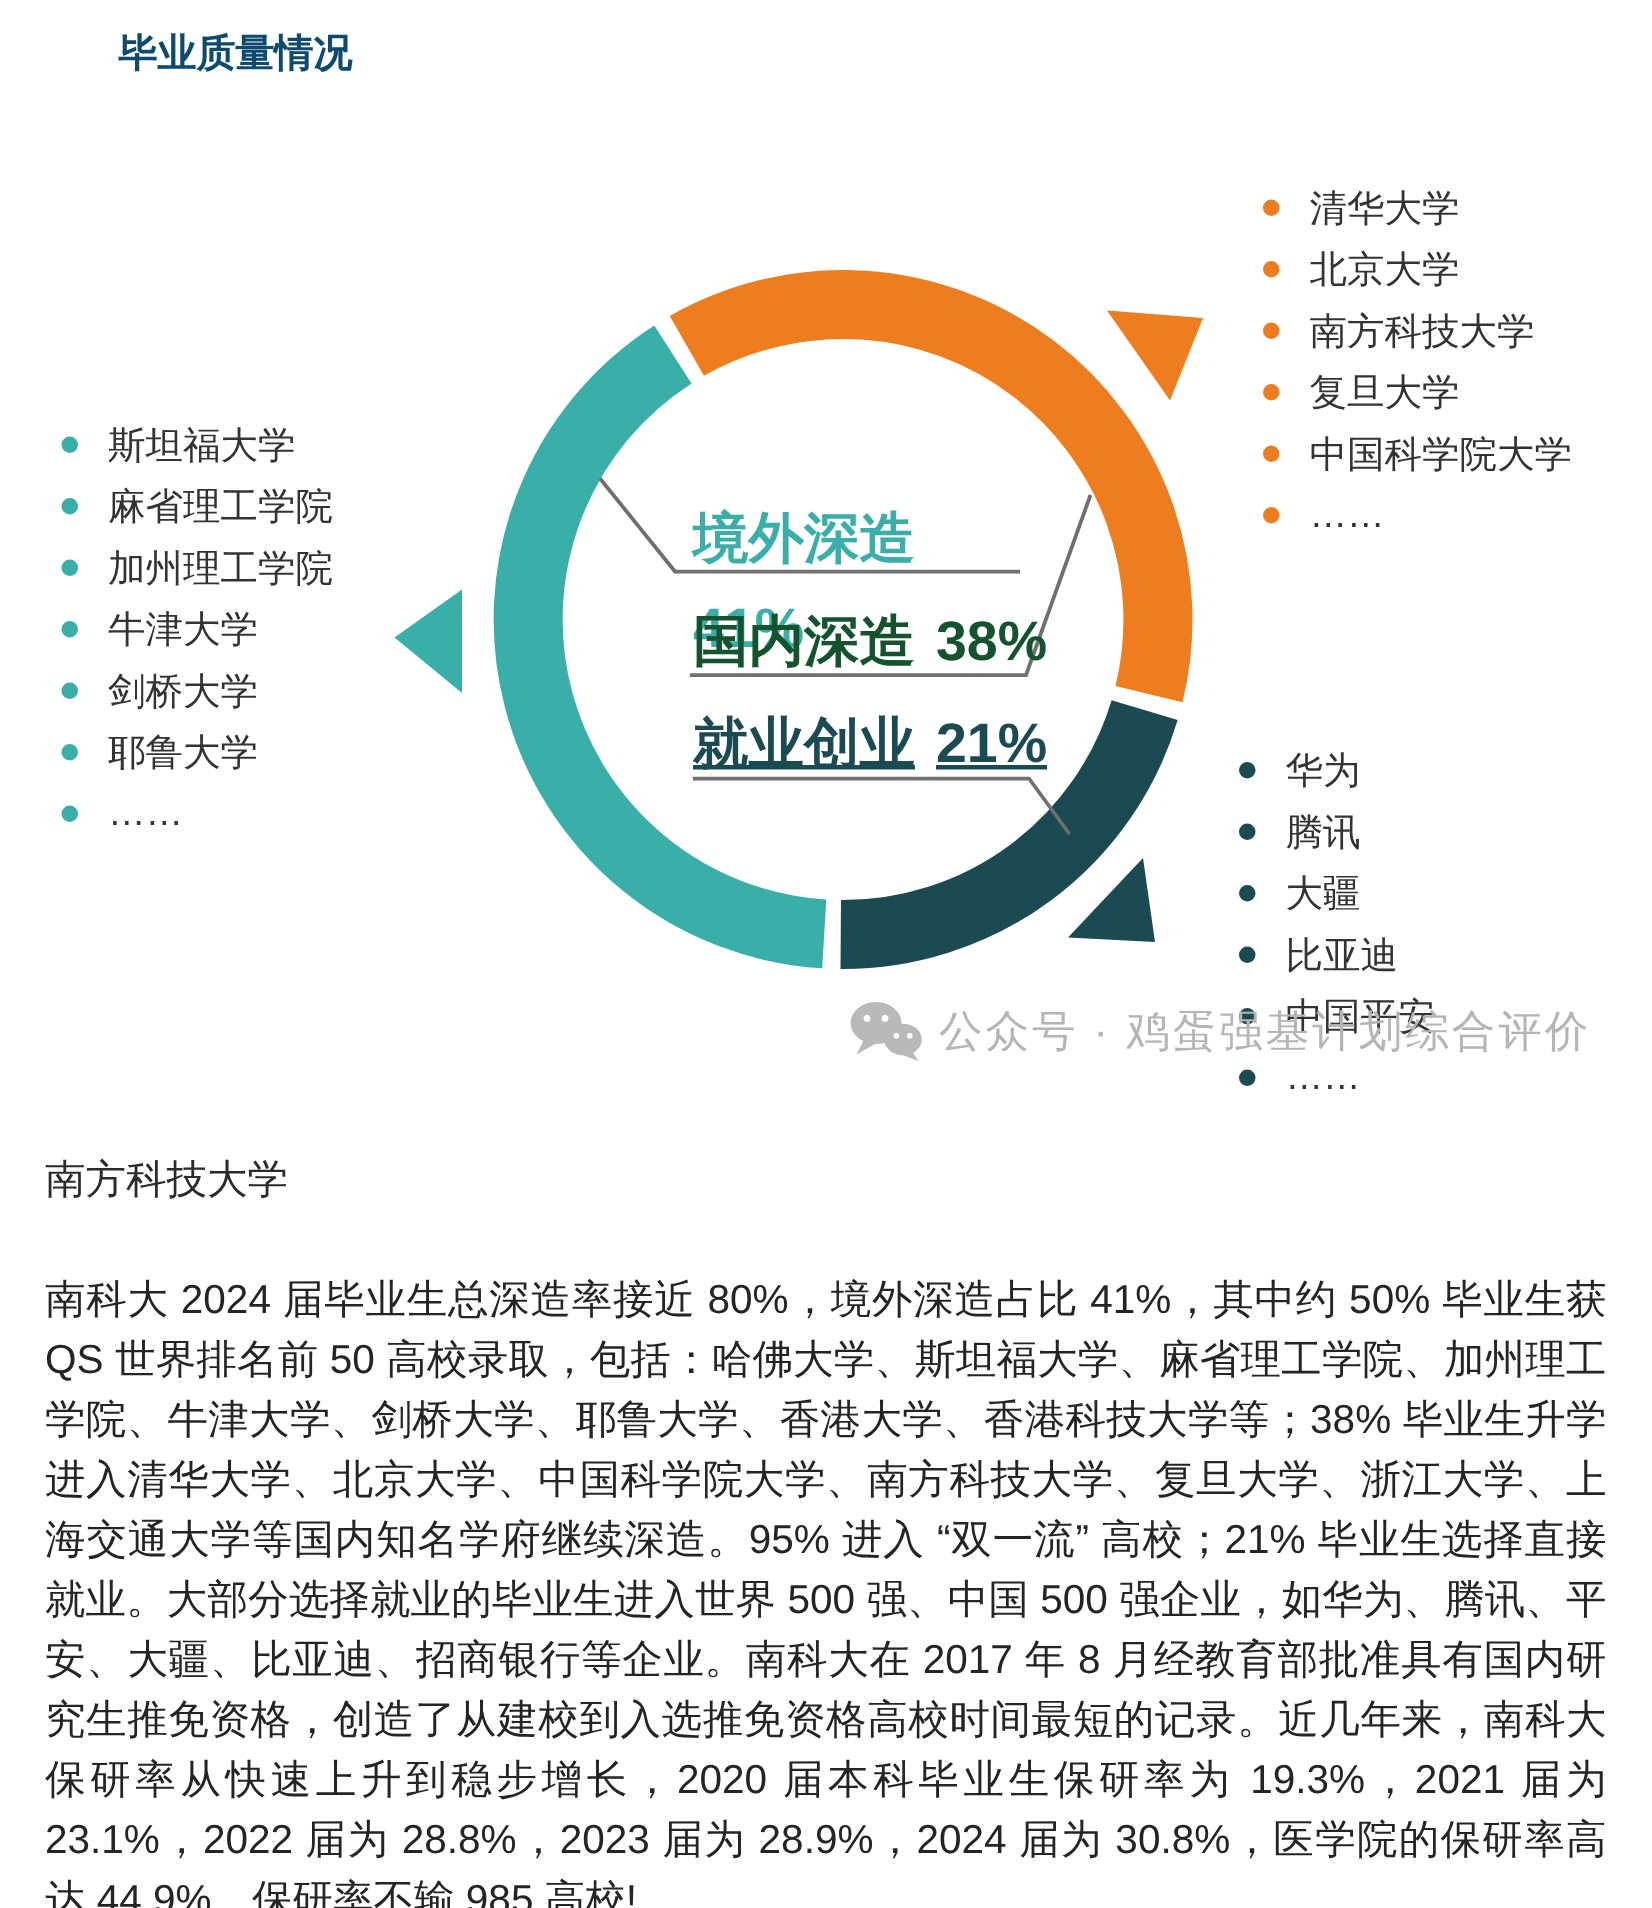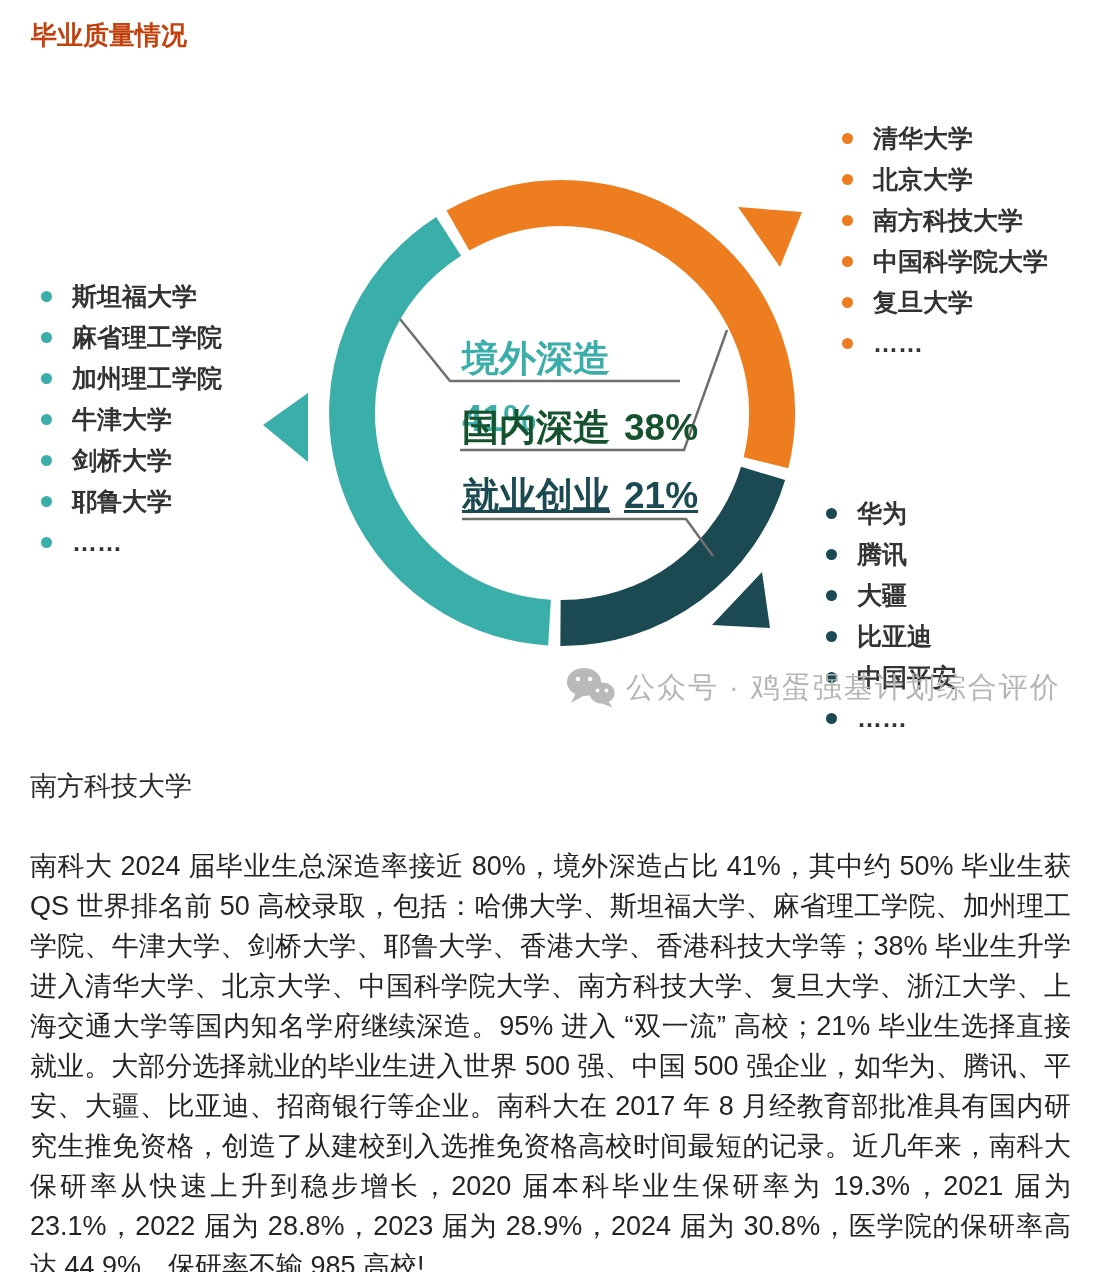"毕业质量情况" h1.page-title { color: #c2410c -> #0c4a6e; margin-left: none -> 48px }
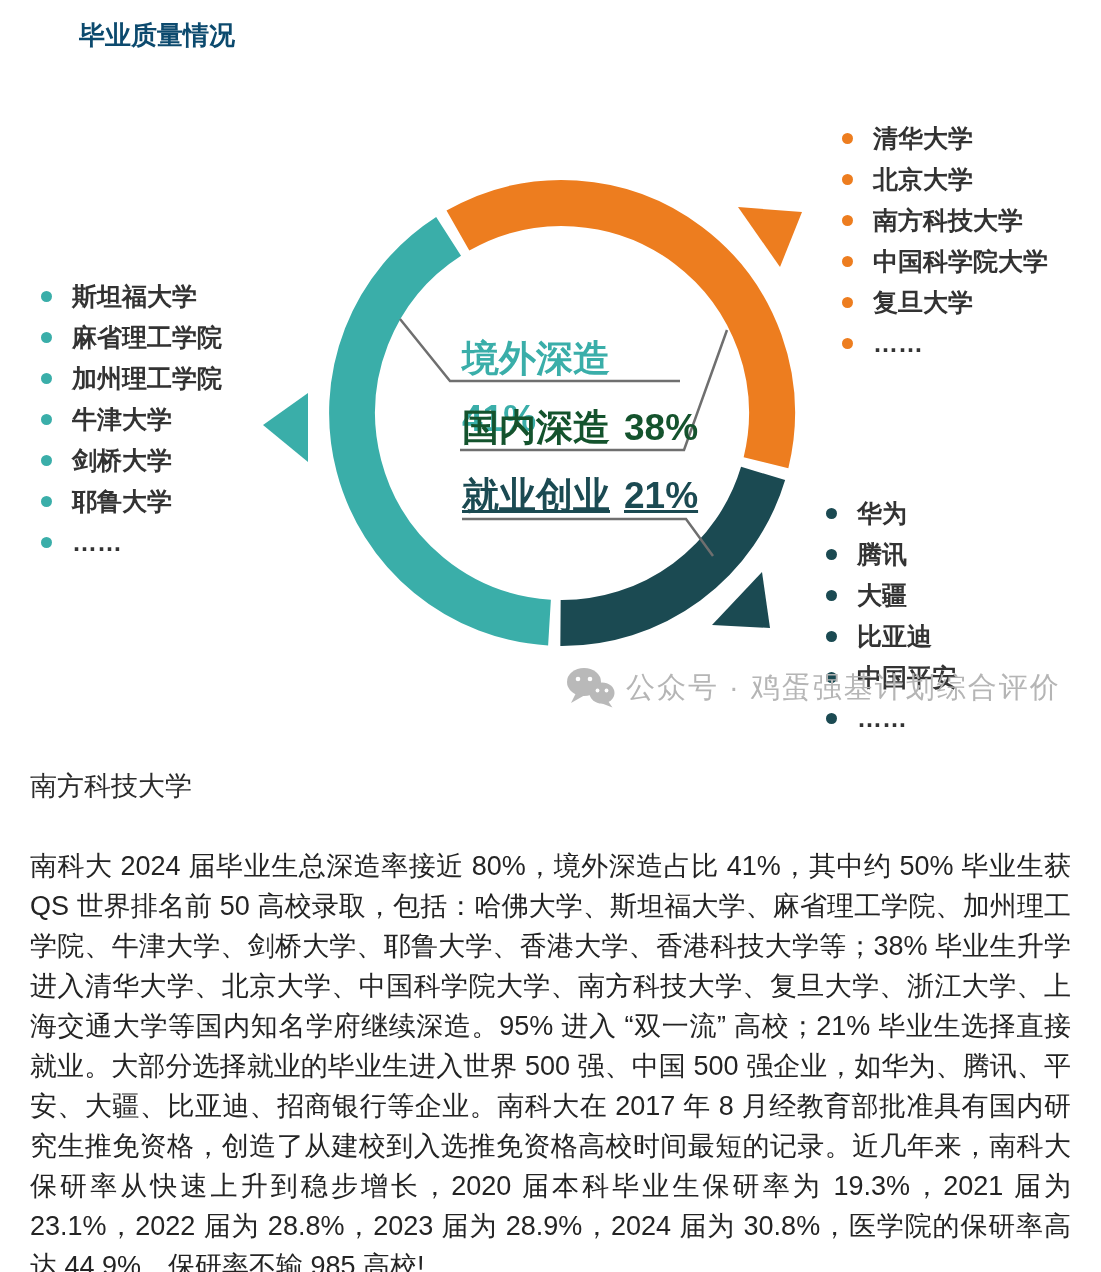"清华大学" .side-list { font-weight: 700 -> 400 }
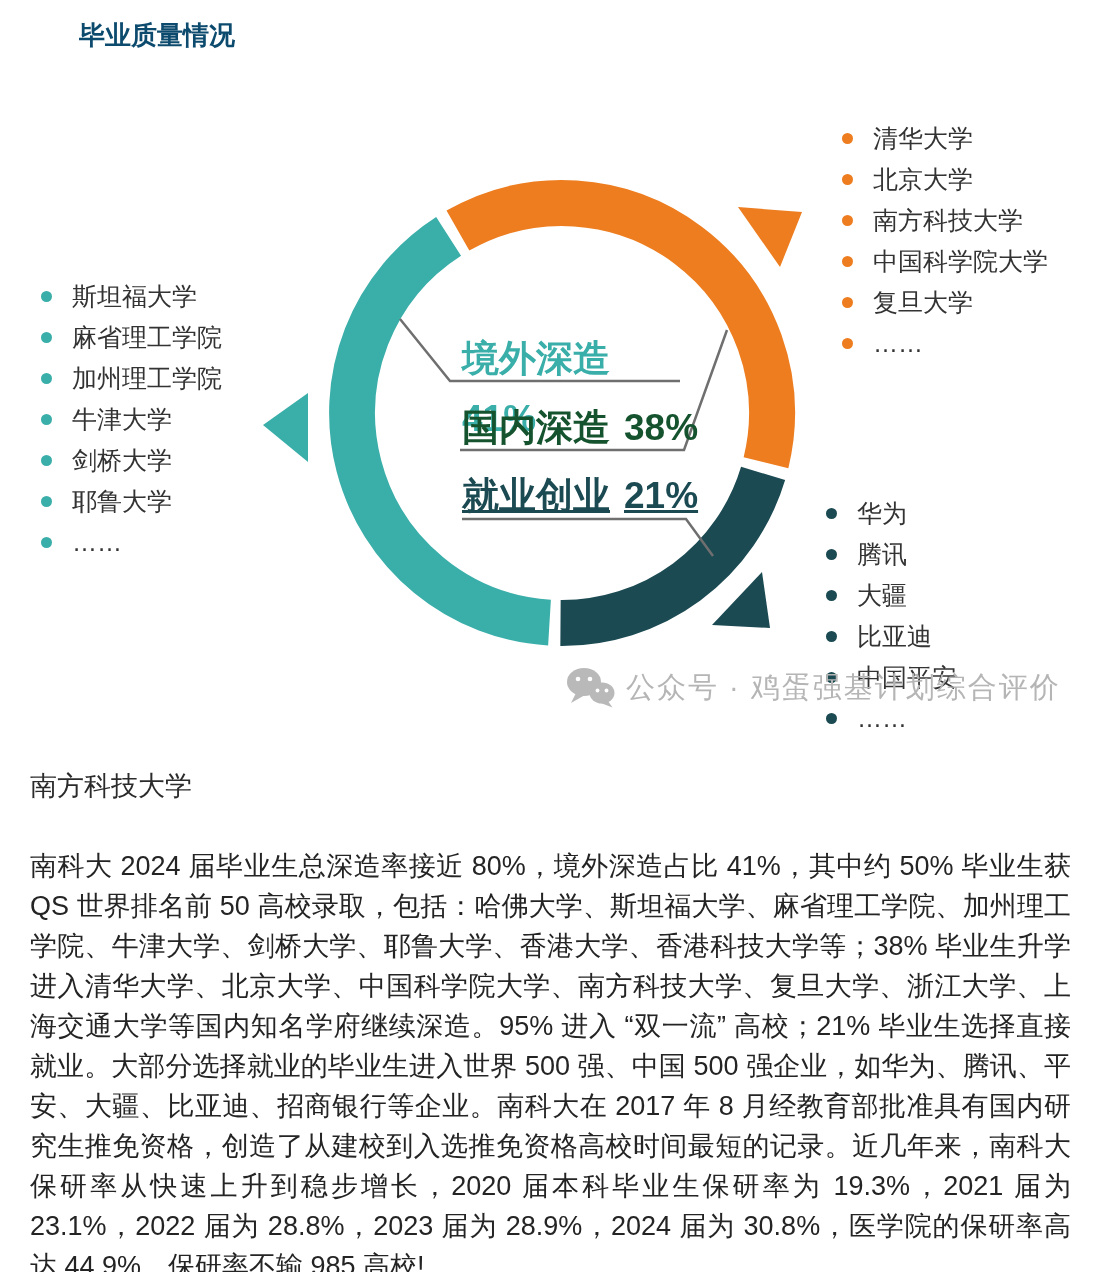"中国科学院大学" li { order: before "复旦大学" -> after "复旦大学" }
